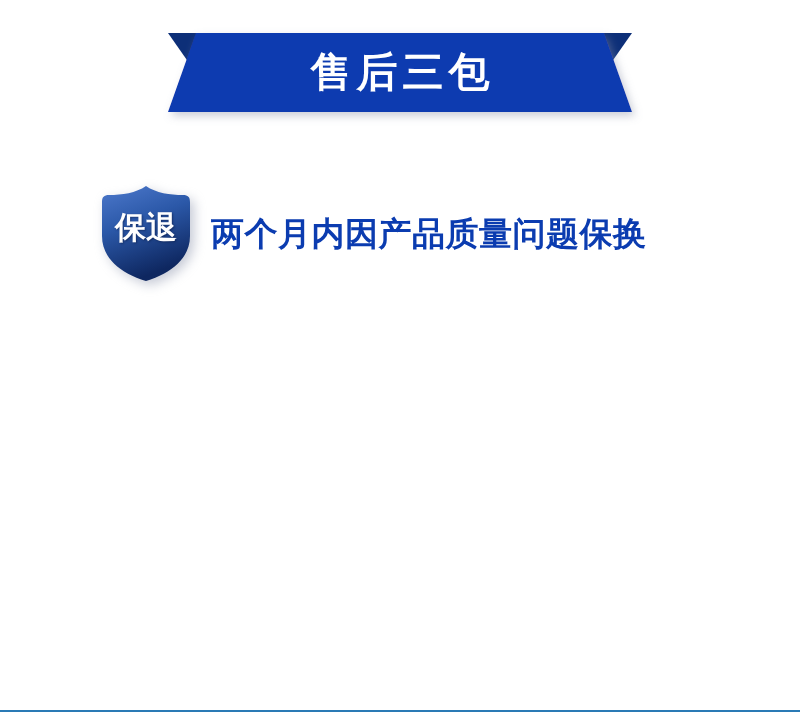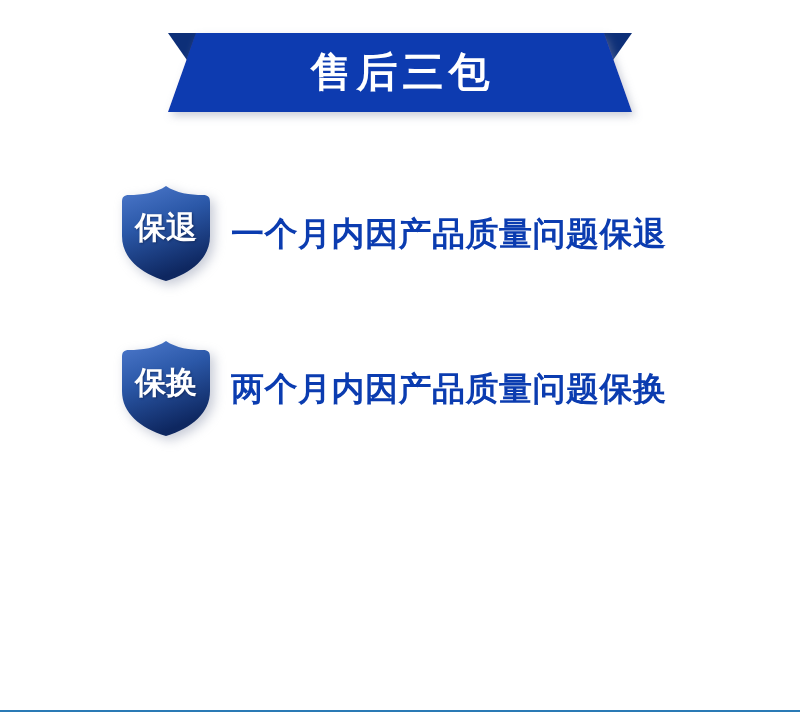"保退" .guarantee-row { margin-left: 20px -> none }
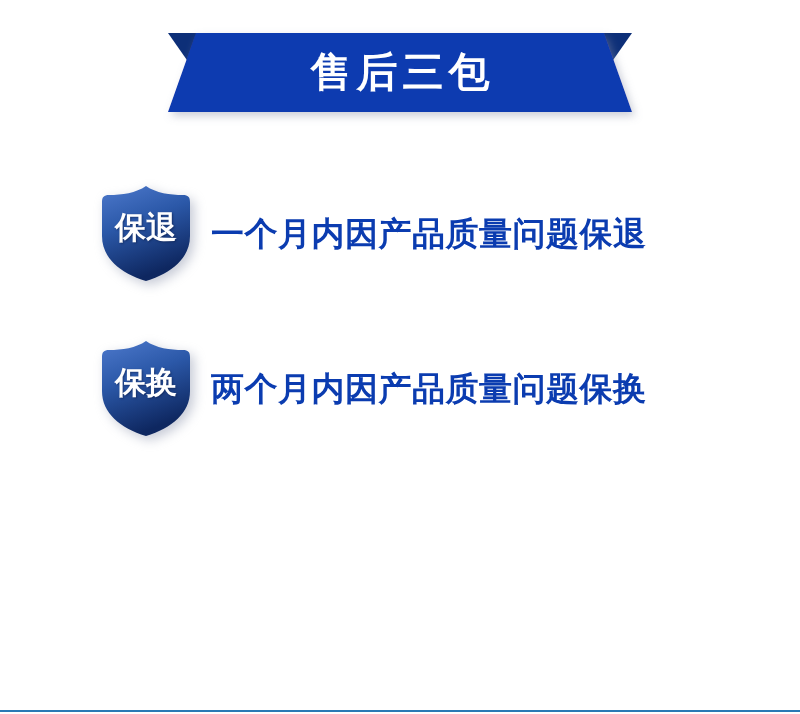"一个月内因产品质量问题保退" div.guarantee-text { text: 一个月内因产品质量问题保退 -> 两个月内因产品质量问题保换 }
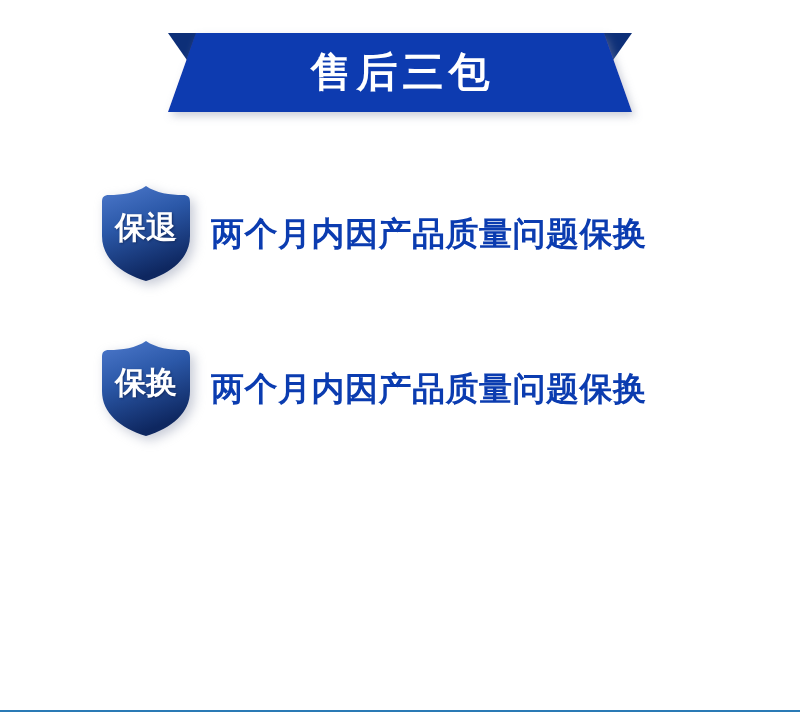"保换" div.guarantee-row { html: <div> <div> <svg> <defs> <linearGradient> <stop></stop> <stop></stop> <stop></stop> </linearGradient> </defs> <path></path> </svg> <div>保换</div> </div> <div>两个月内因产品质量问题保换</div> </div> -> none }
